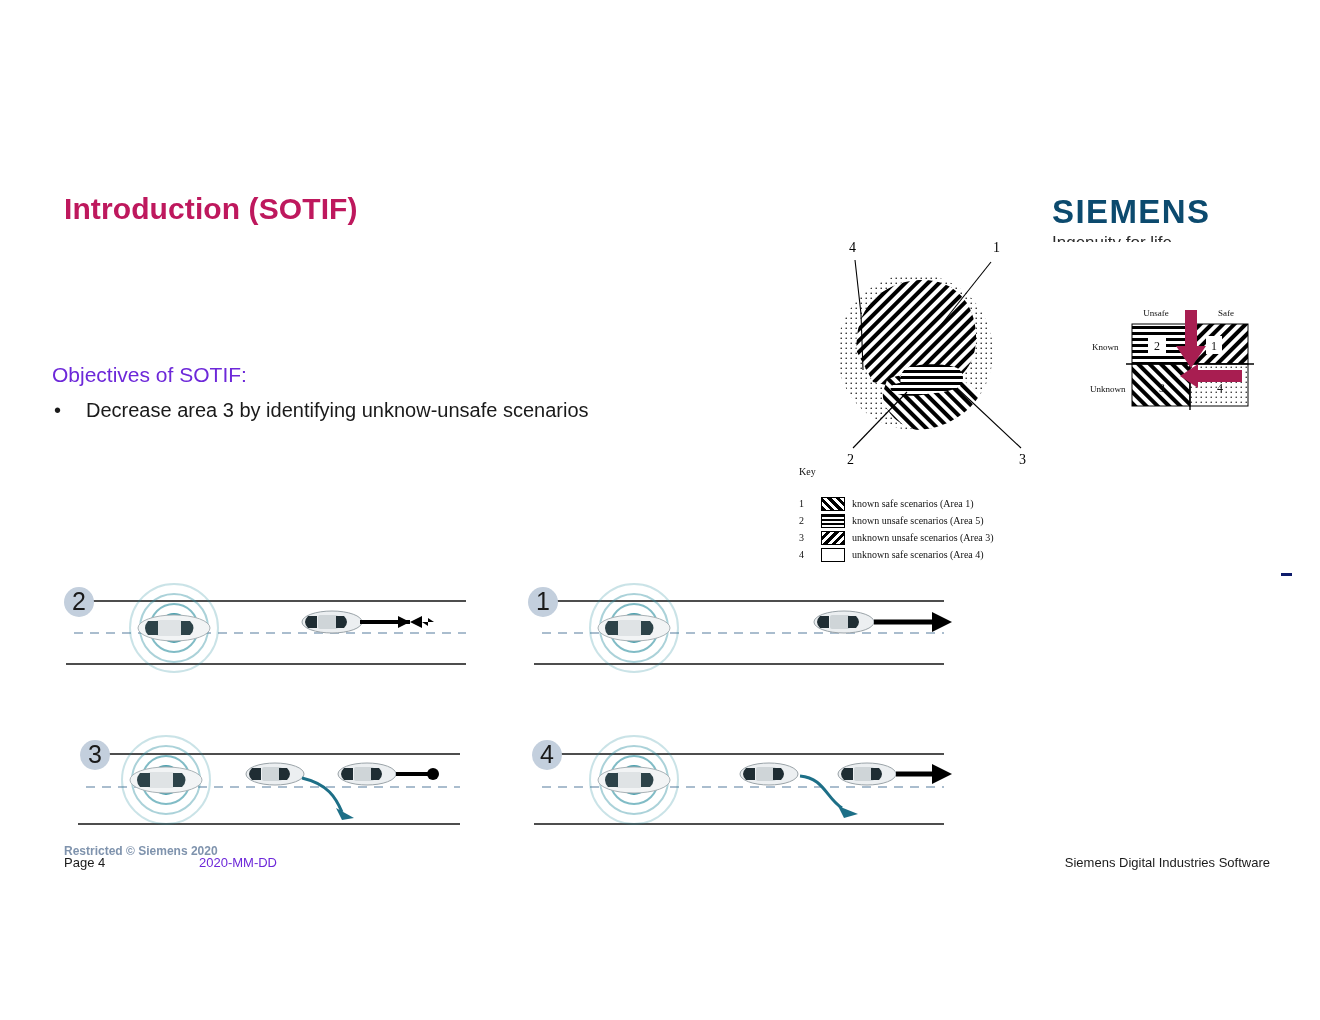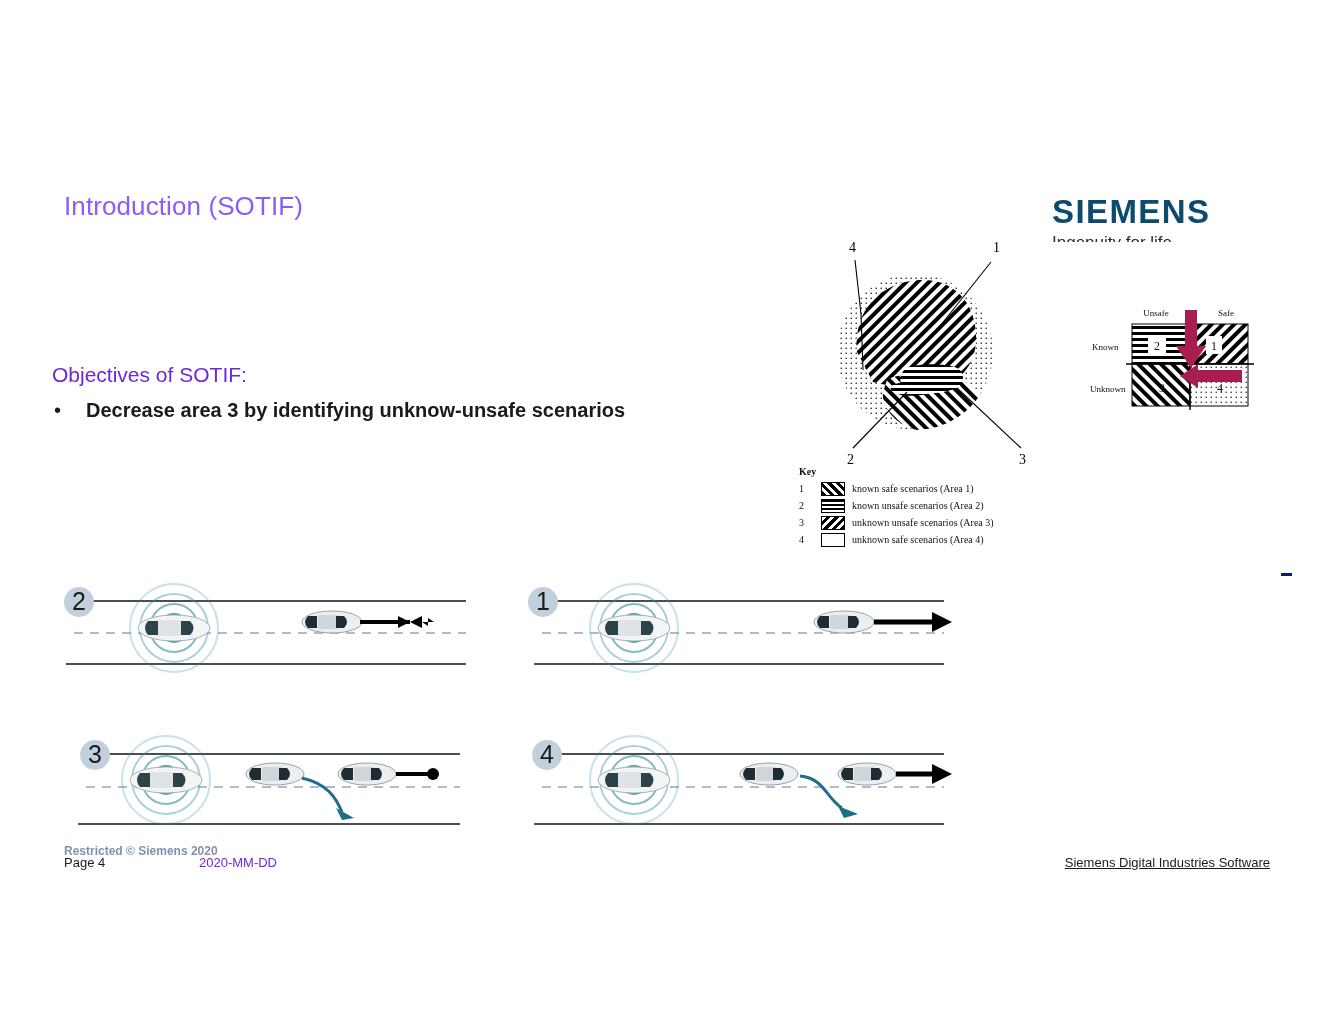"Introduction (SOTIF)" #title { color: #8b5cf6 -> #be185d; font-size: 26px -> 30px; font-weight: normal -> bold }
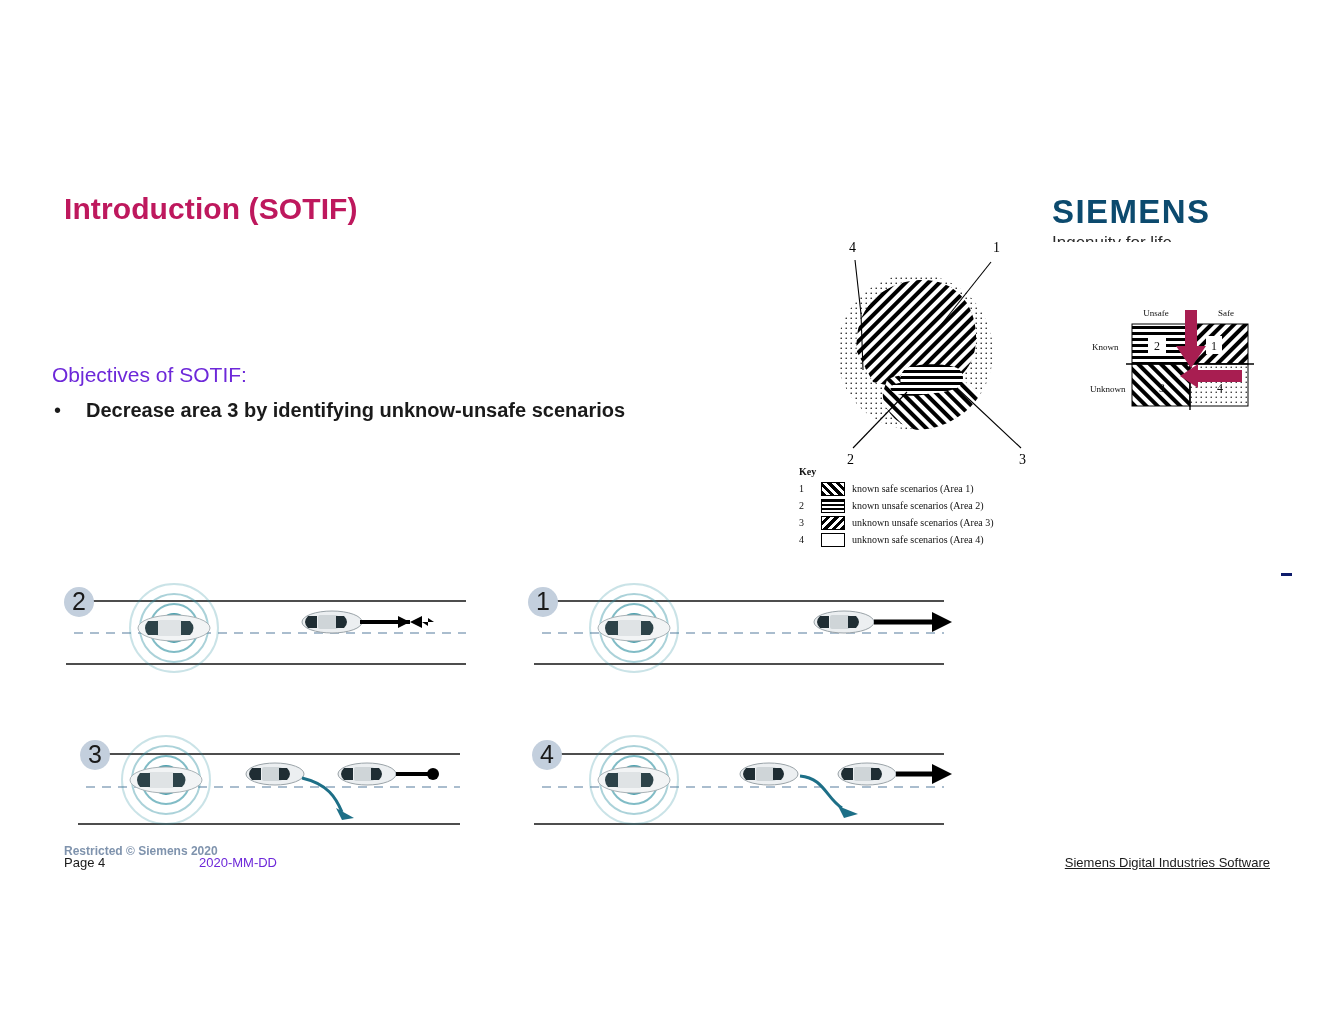"Decrease area 3 by identifying" .bullet .txt { font-weight: bold -> none }
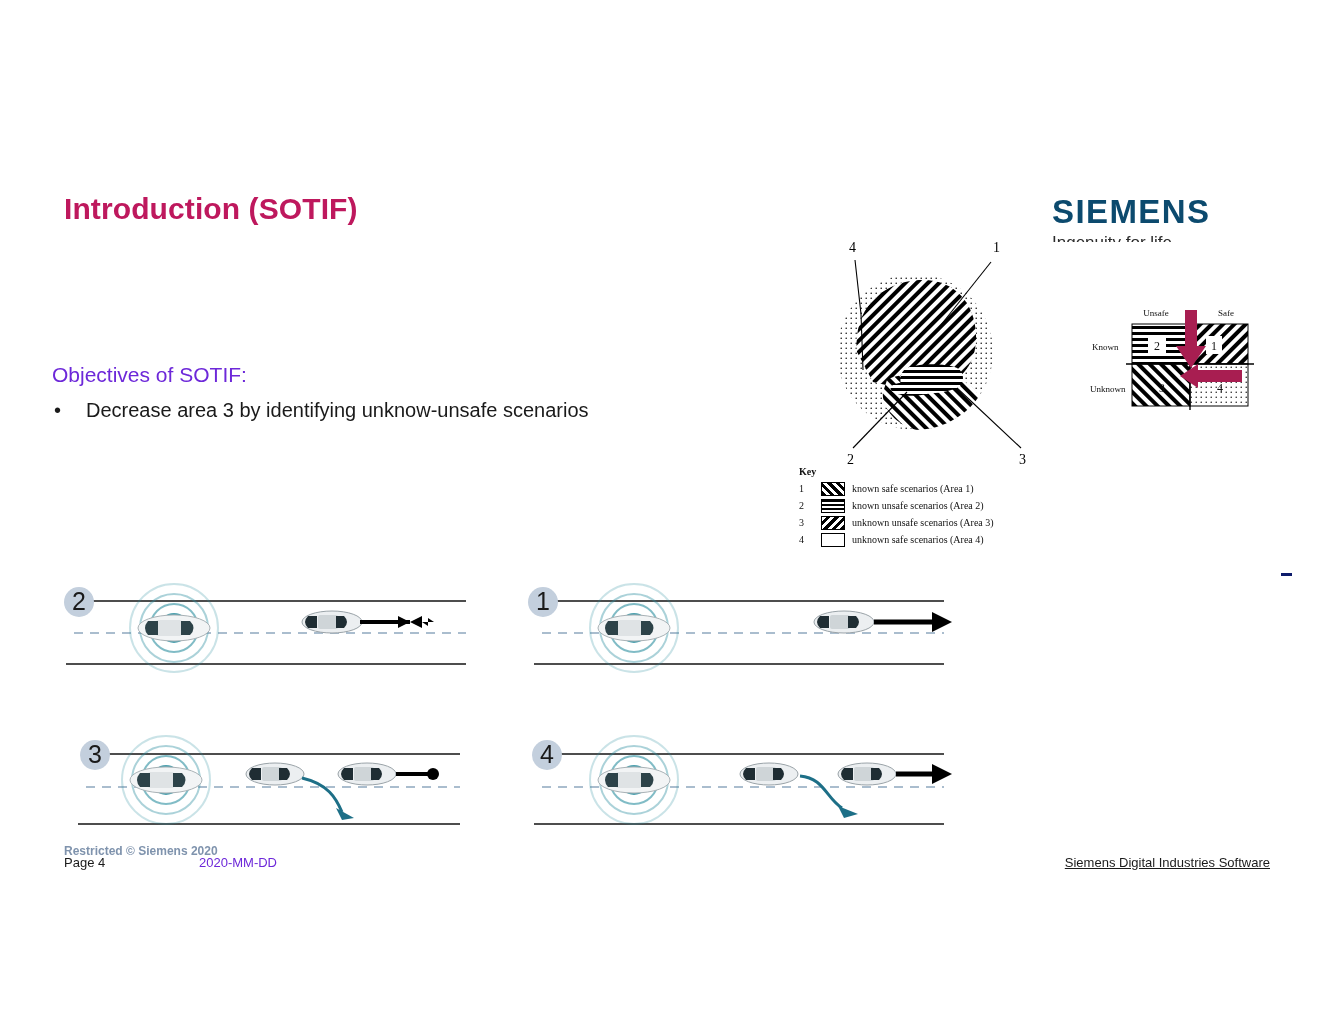"Key" #key .kt { font-weight: bold -> normal; margin-bottom: 3px -> 18px }
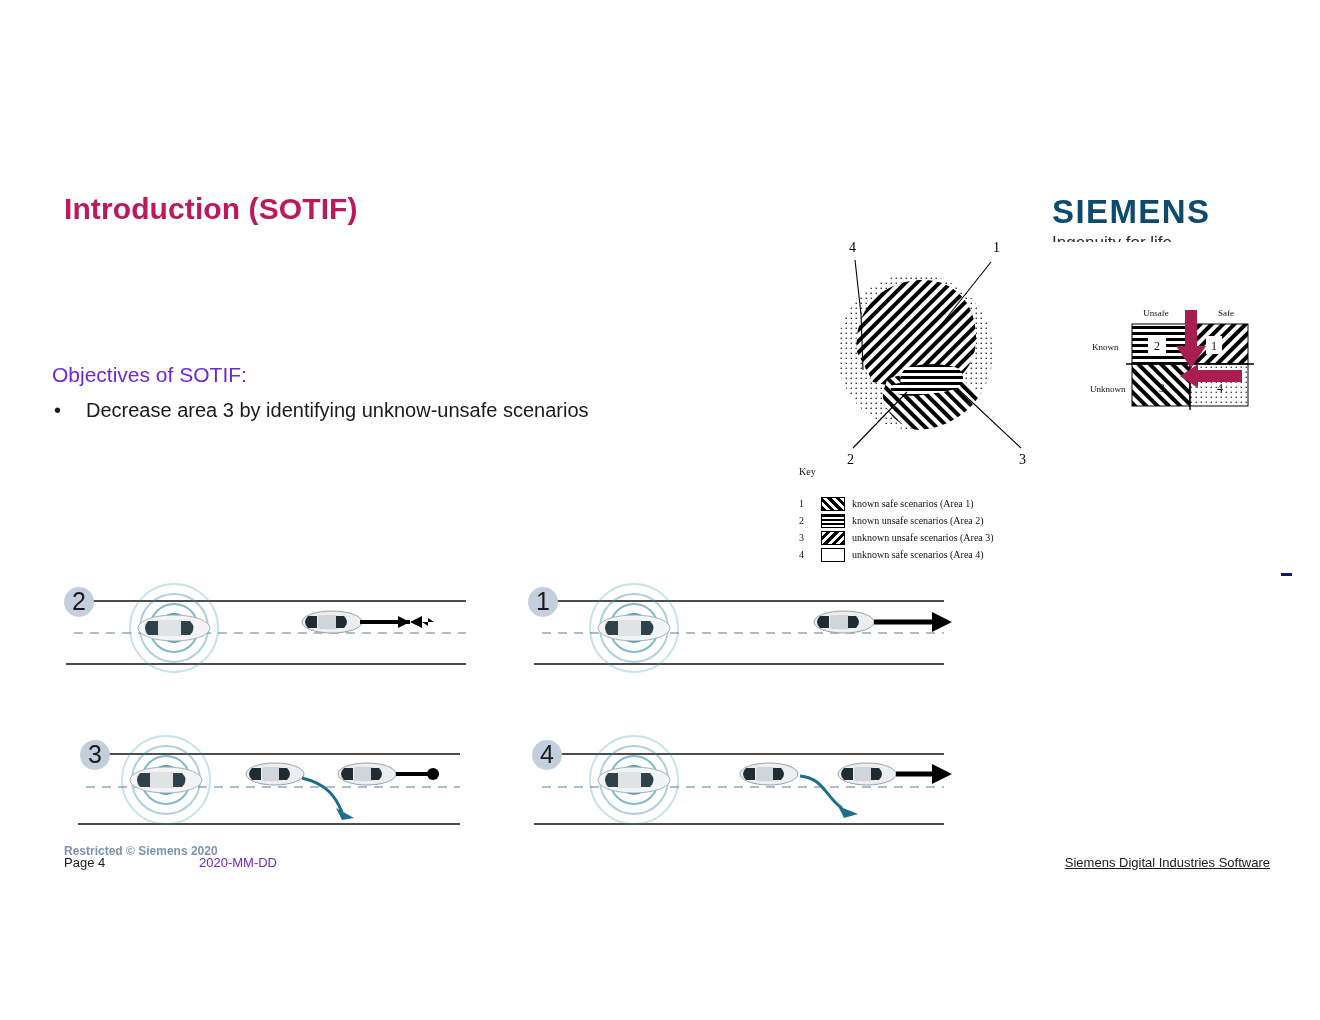"known unsafe scenarios (Area 2)" span { text: 2 -> 5 }
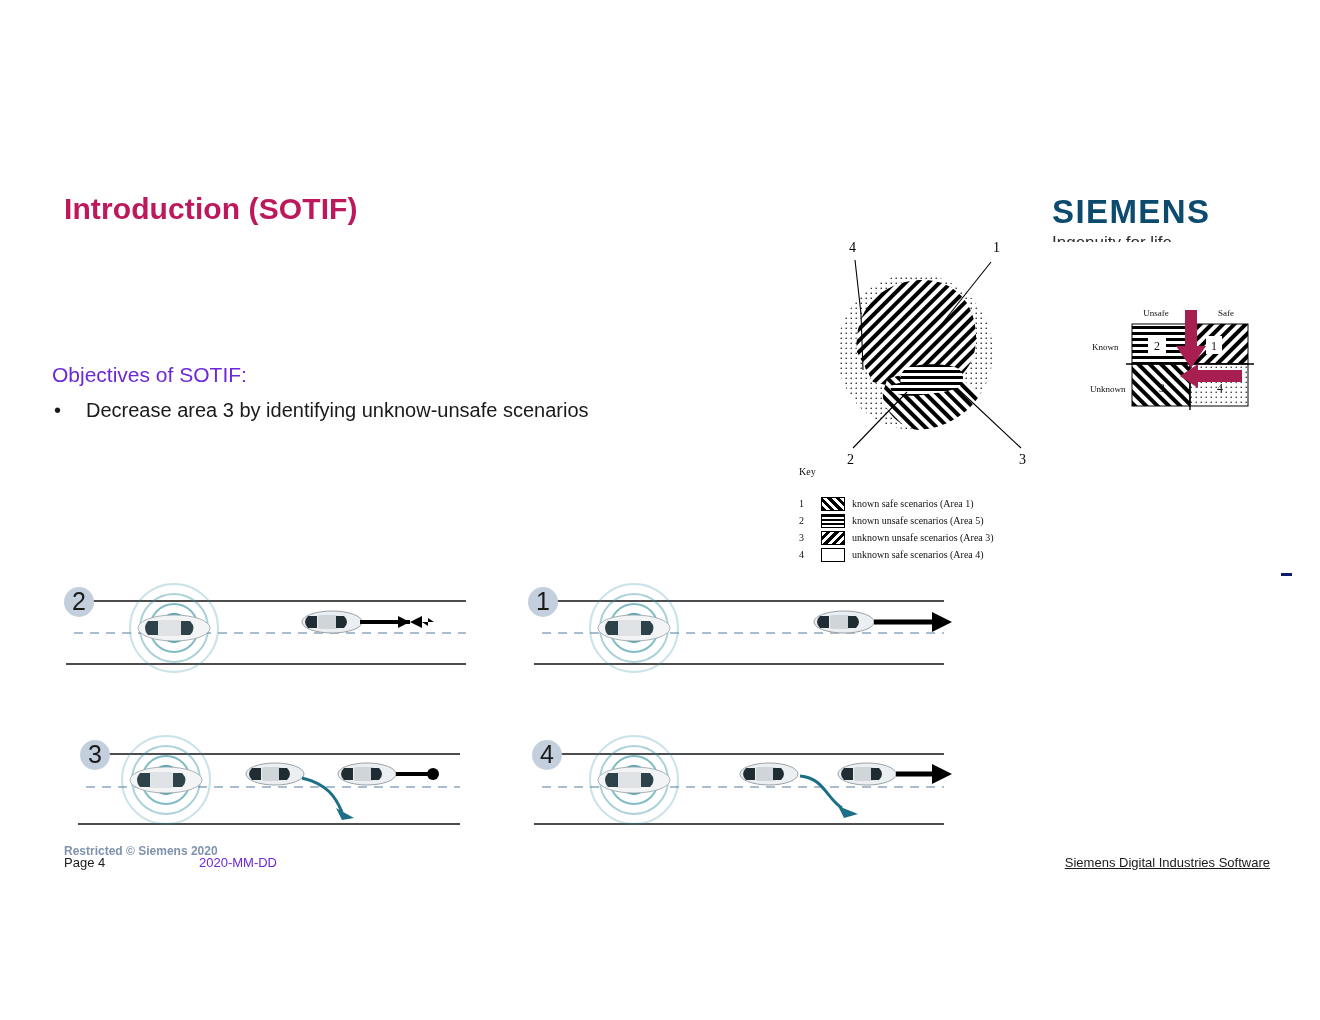"Siemens Digital Industries Software" #f-org { text-decoration: underline -> none }
